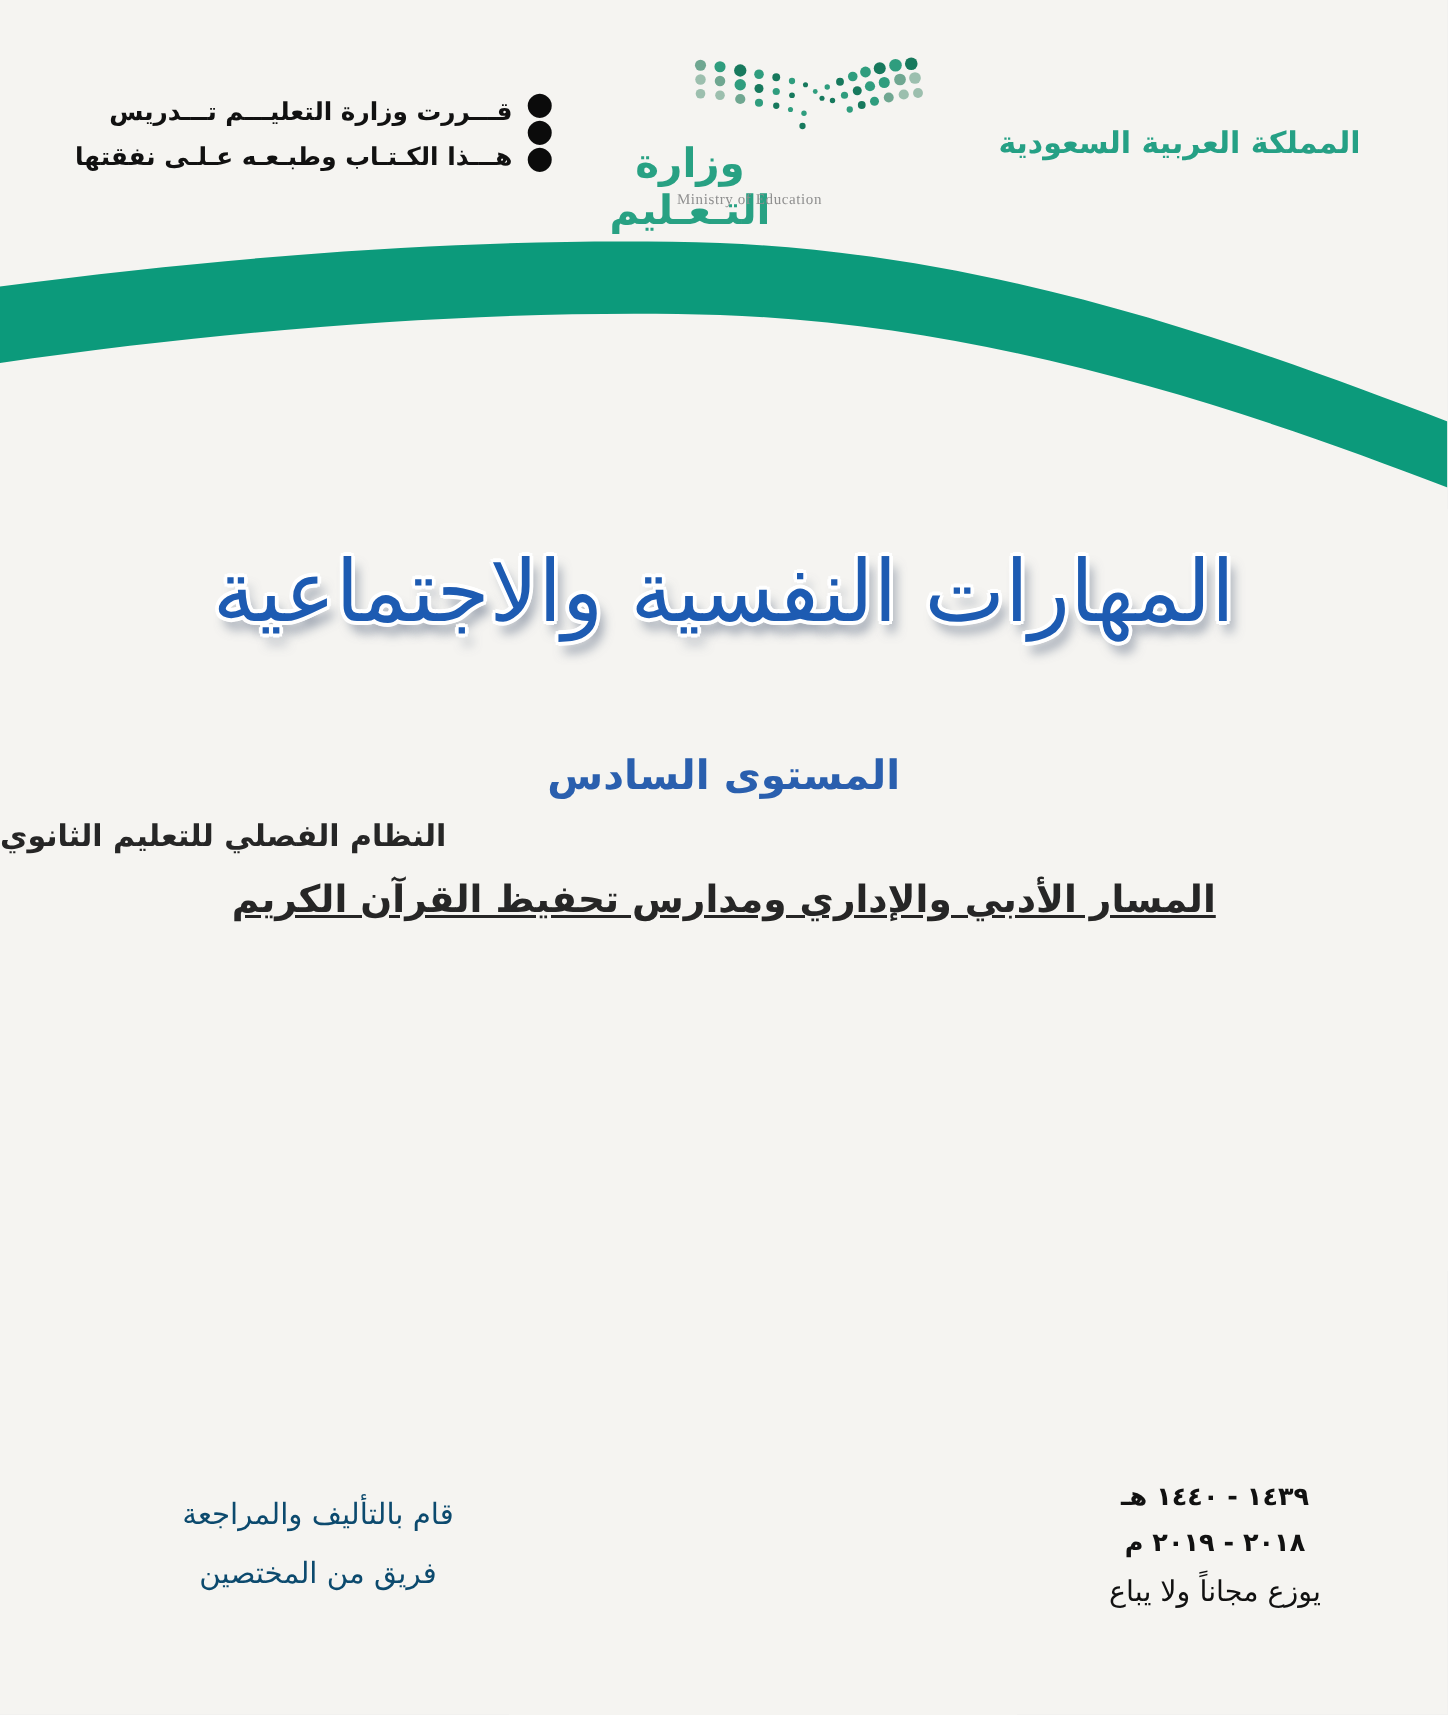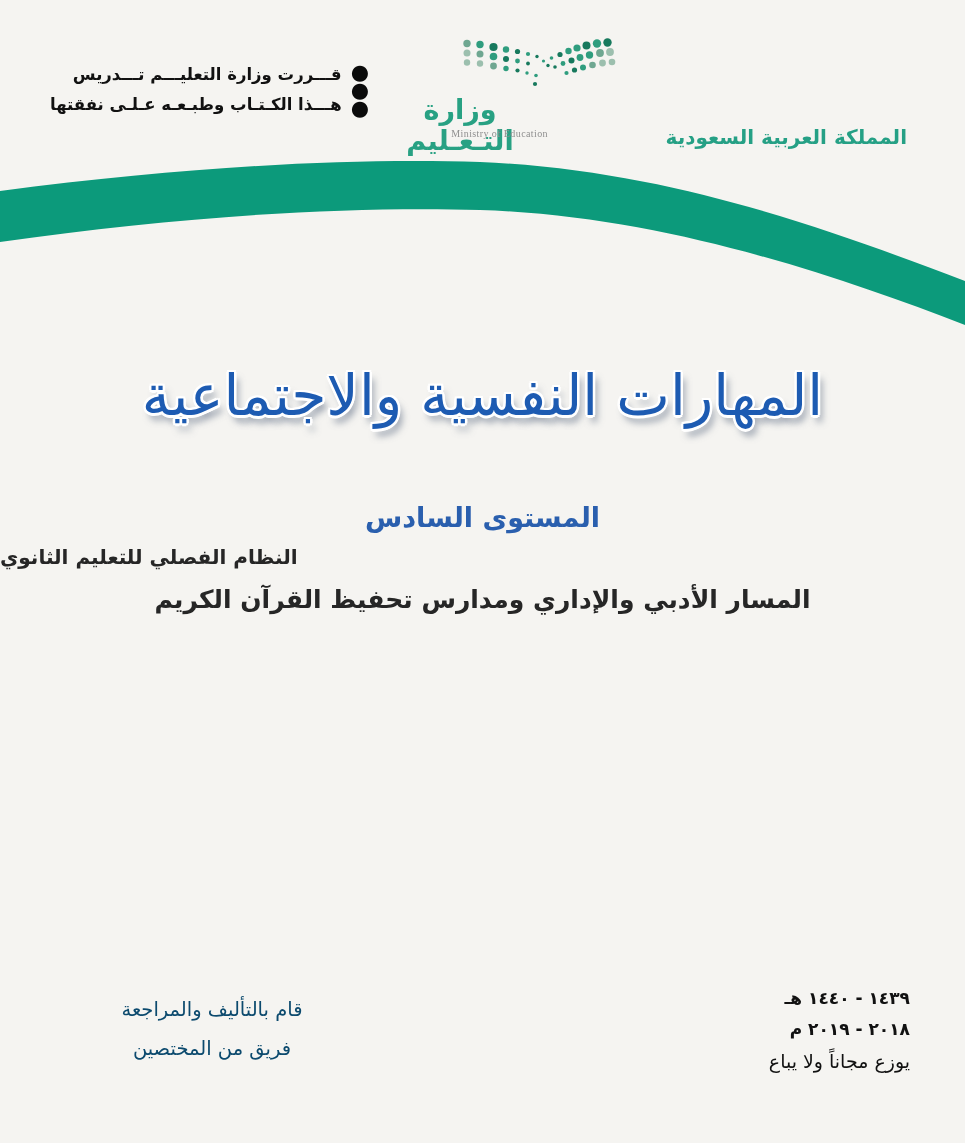"قـــررت وزارة التعليـــم تـــدريس" .decree { align-items: center -> none }
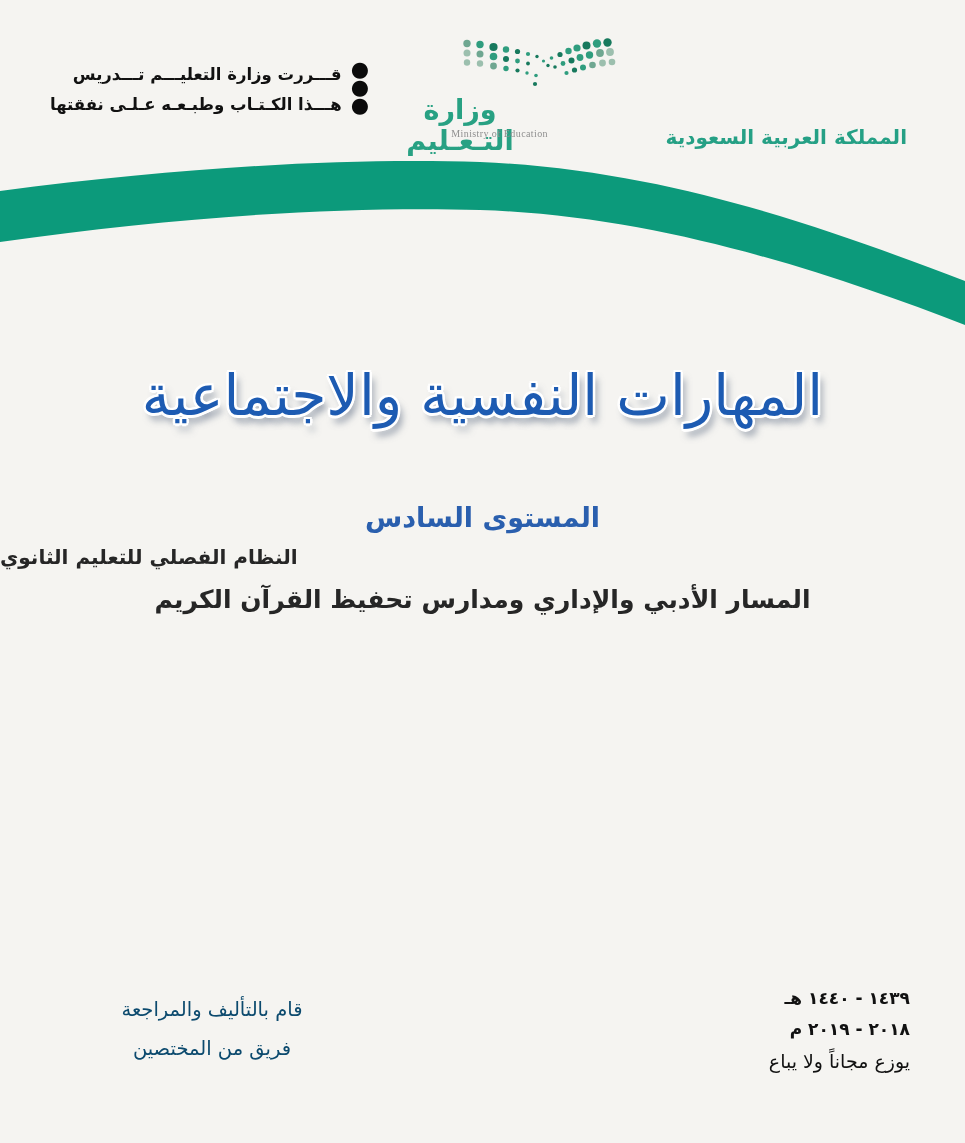"المملكة العربية السعودية" .country { margin-top: 42px -> none }
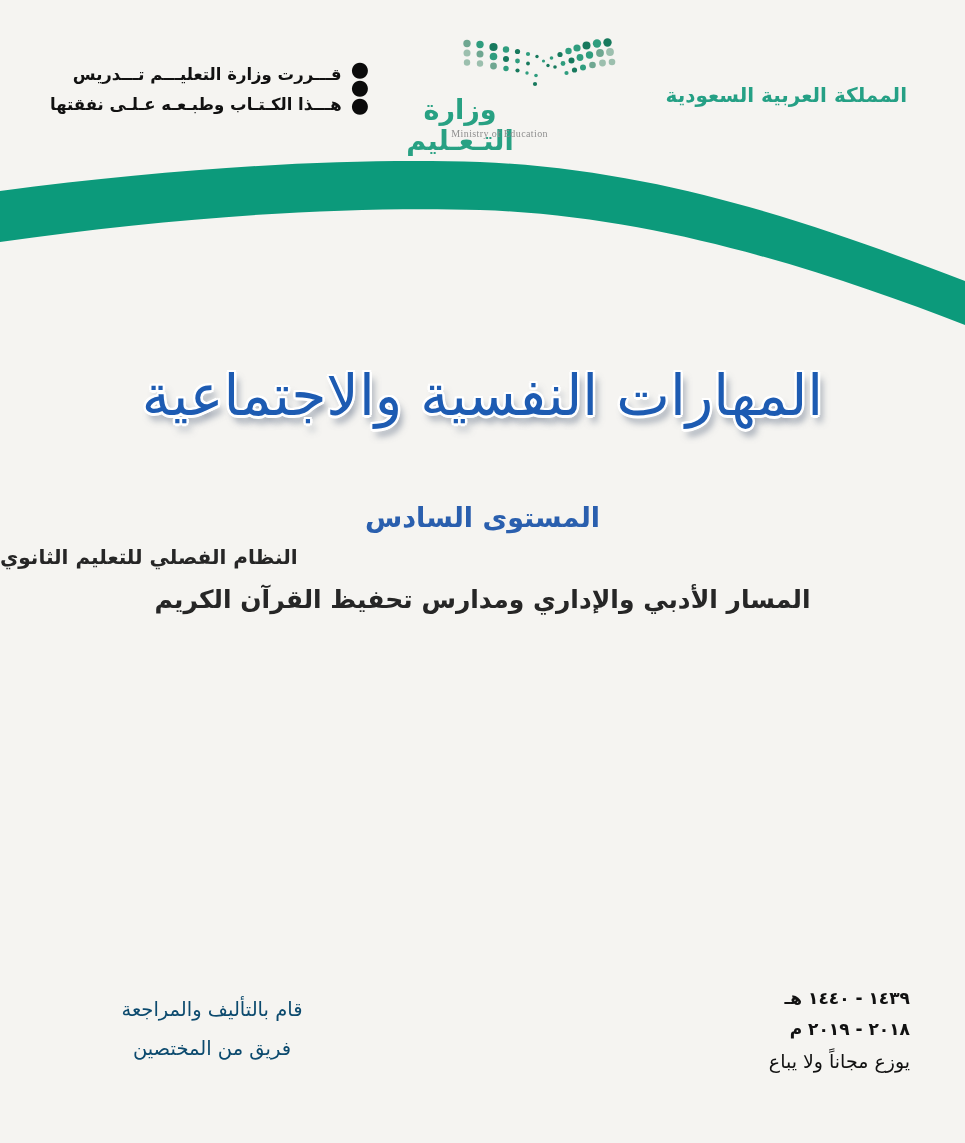"المسار الأدبي والإداري ومدارس تحفيظ" .track { text-decoration: none -> underline }
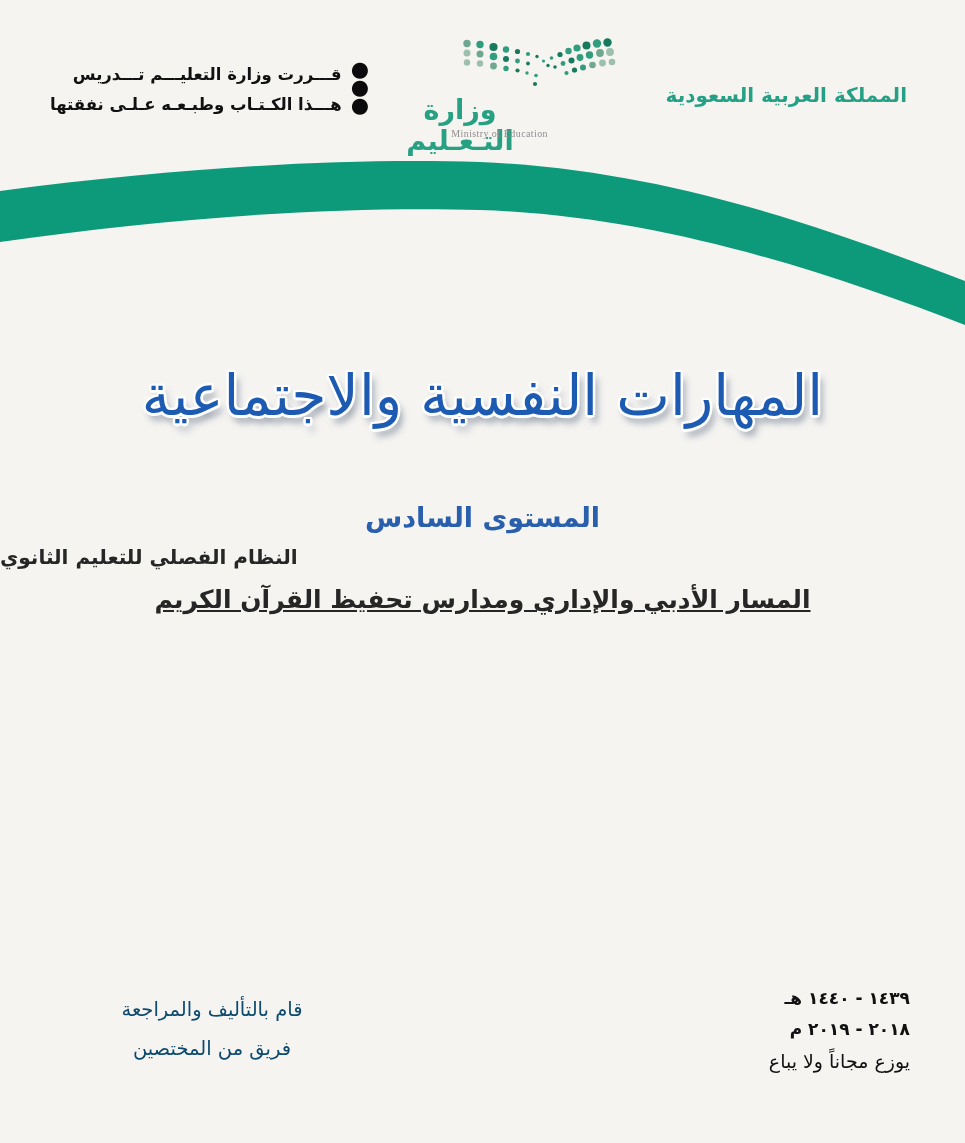"١٤٣٩ - ١٤٤٠ هـ" .edition { text-align: right -> center }
